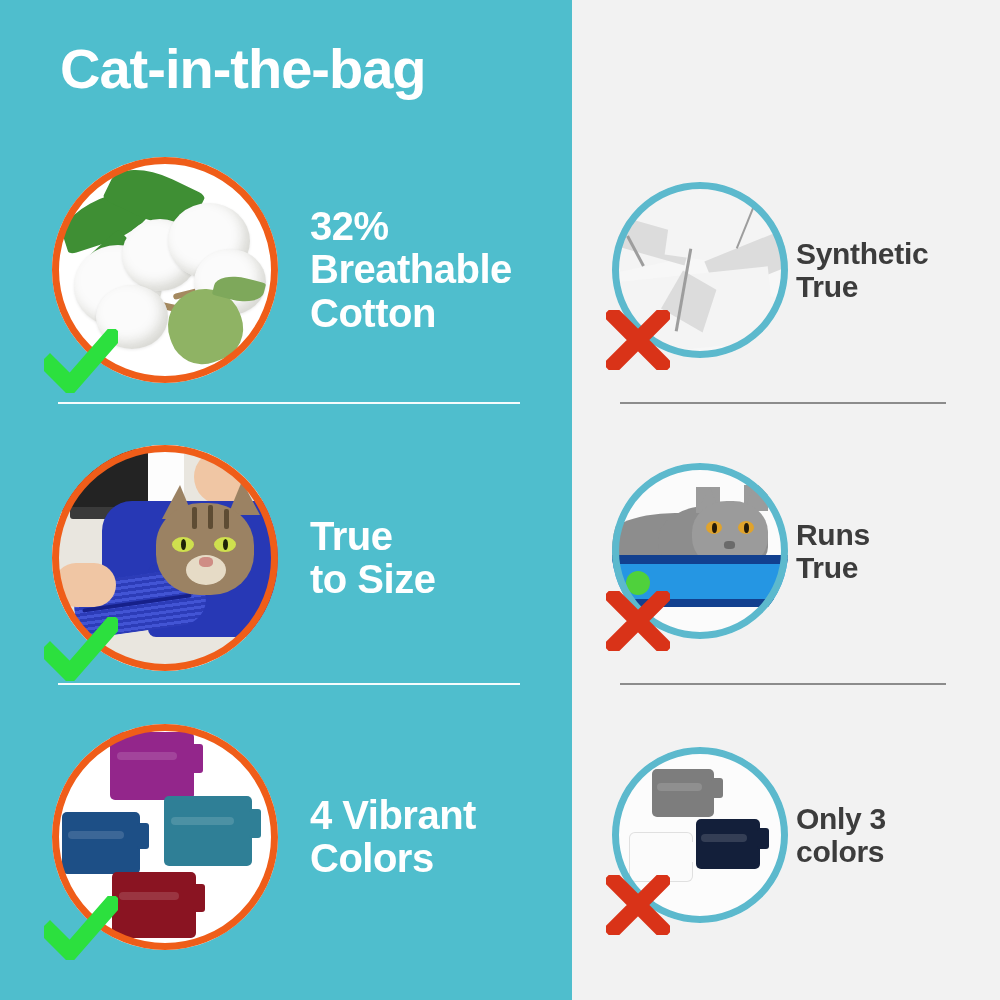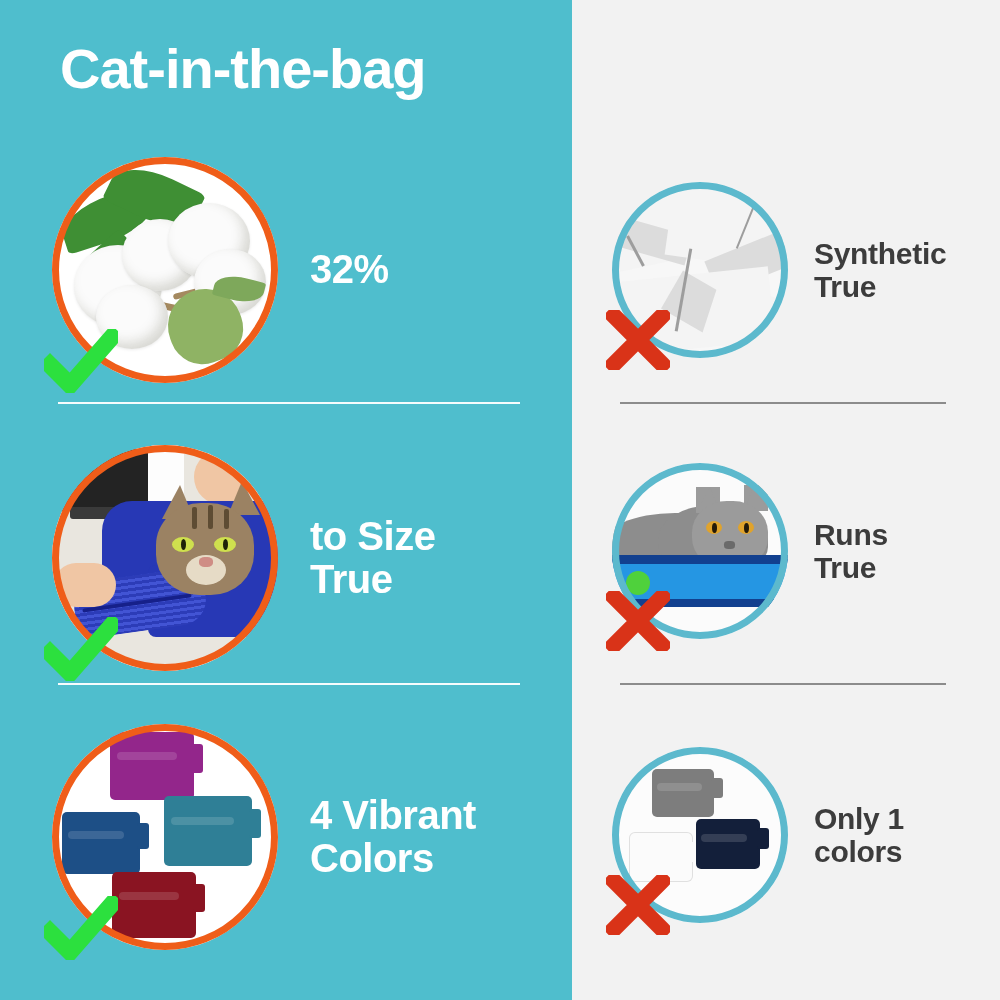"Breathable" div { html: none -> <div>Breathable</div> }
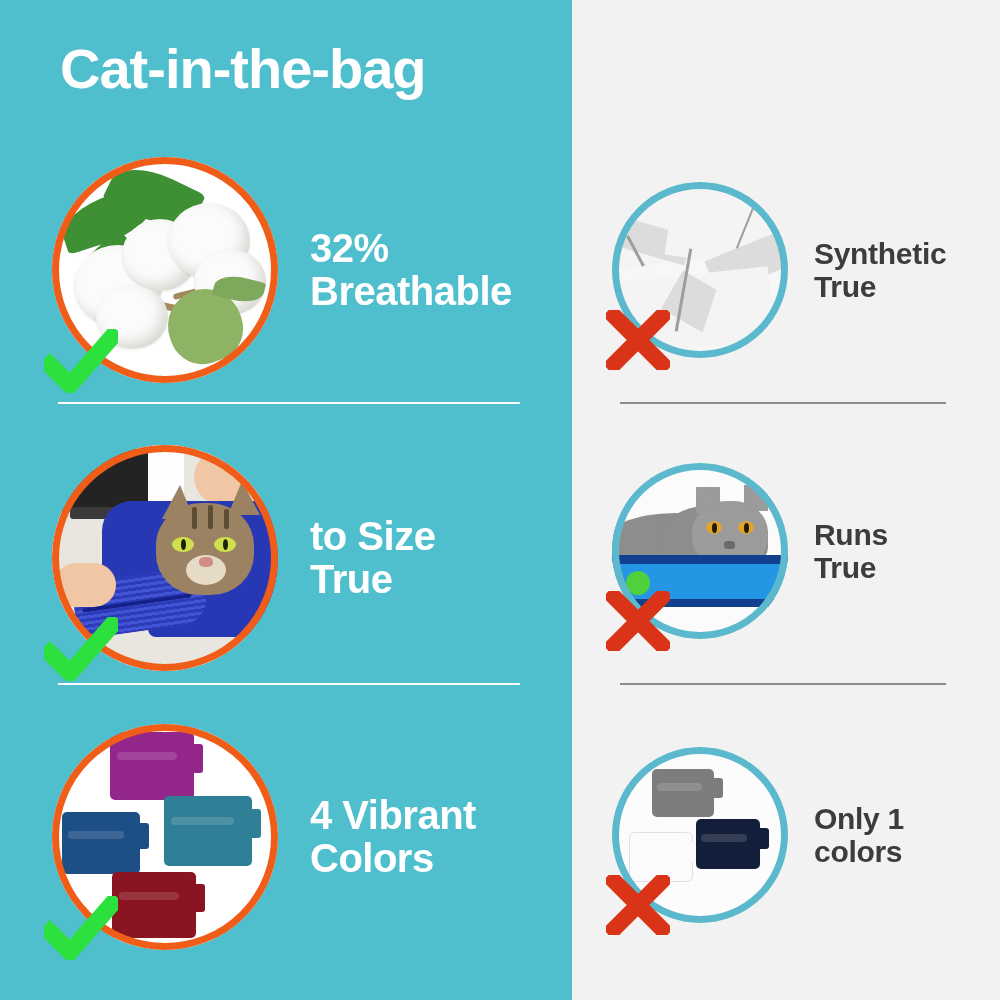"Synthetic" .ftxt-r { margin-left: 26px -> 8px }
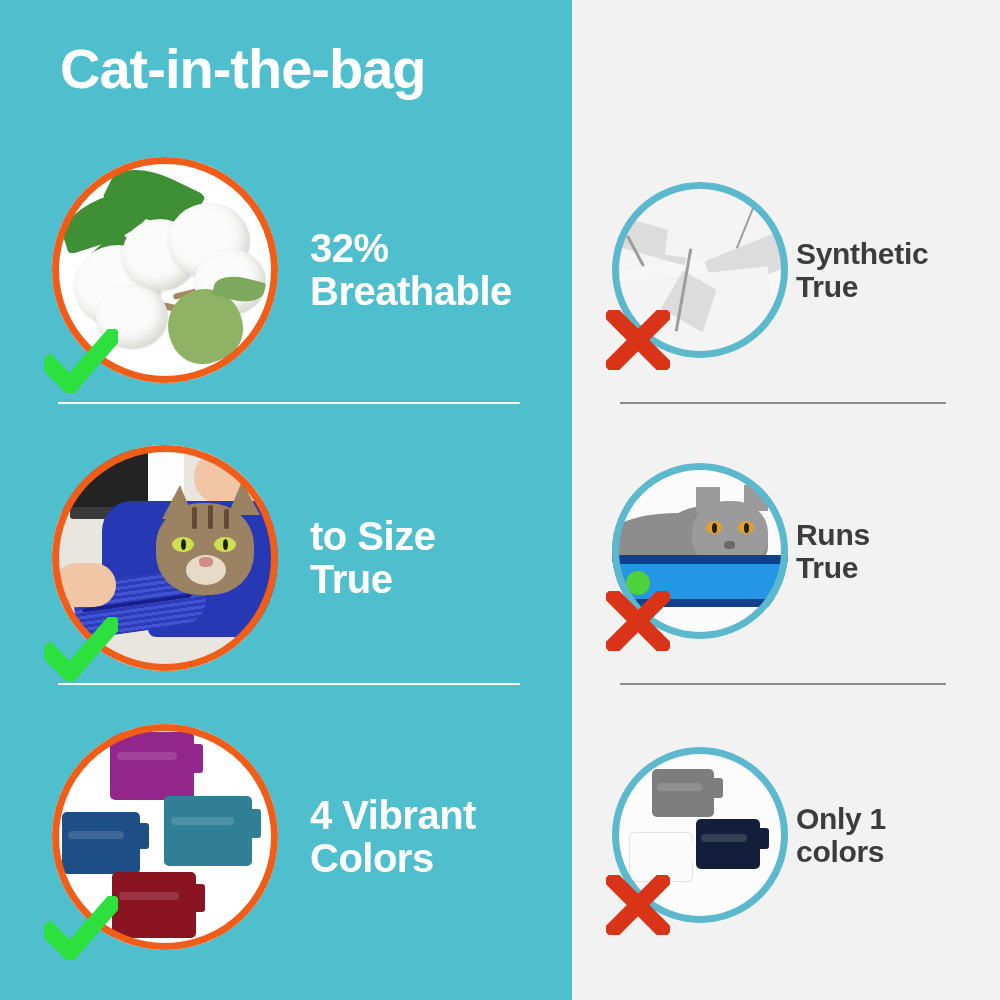"Cotton" div { html: none -> <div>Cotton</div> }
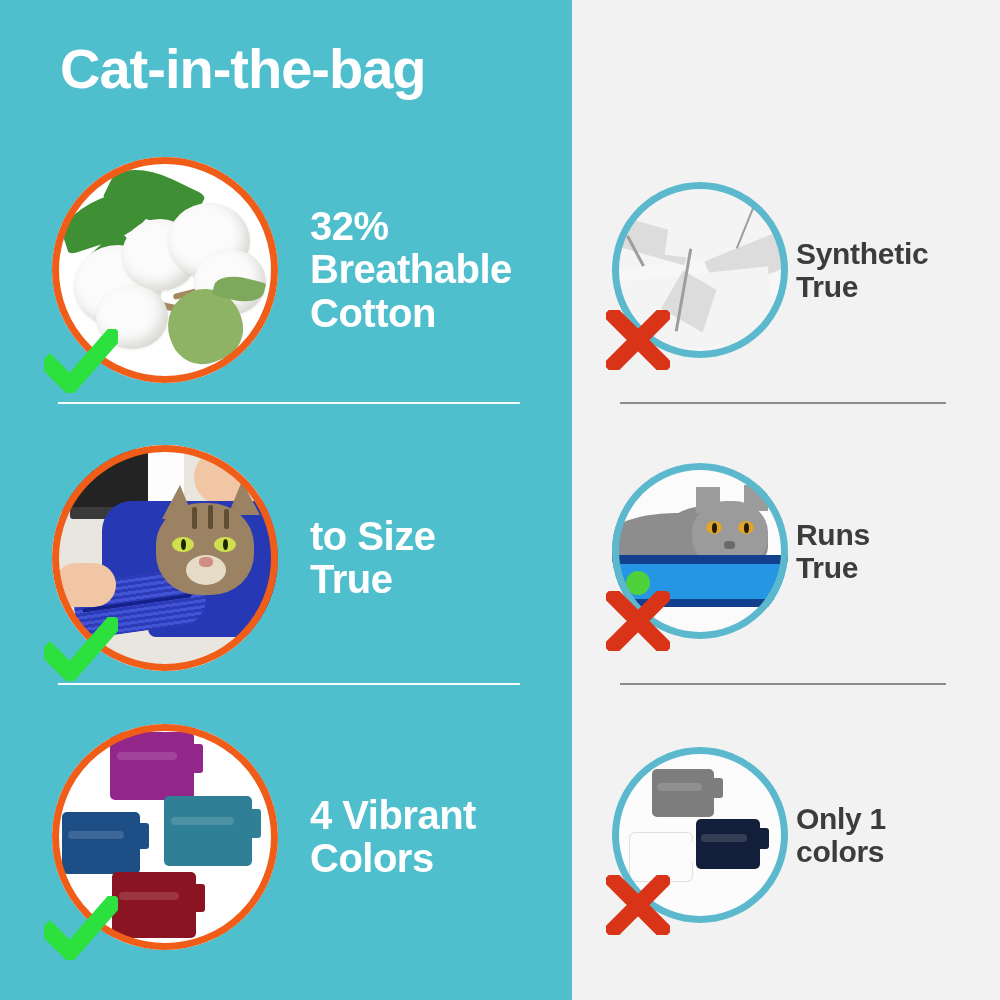"to Size" div { order: before "True" -> after "True" }
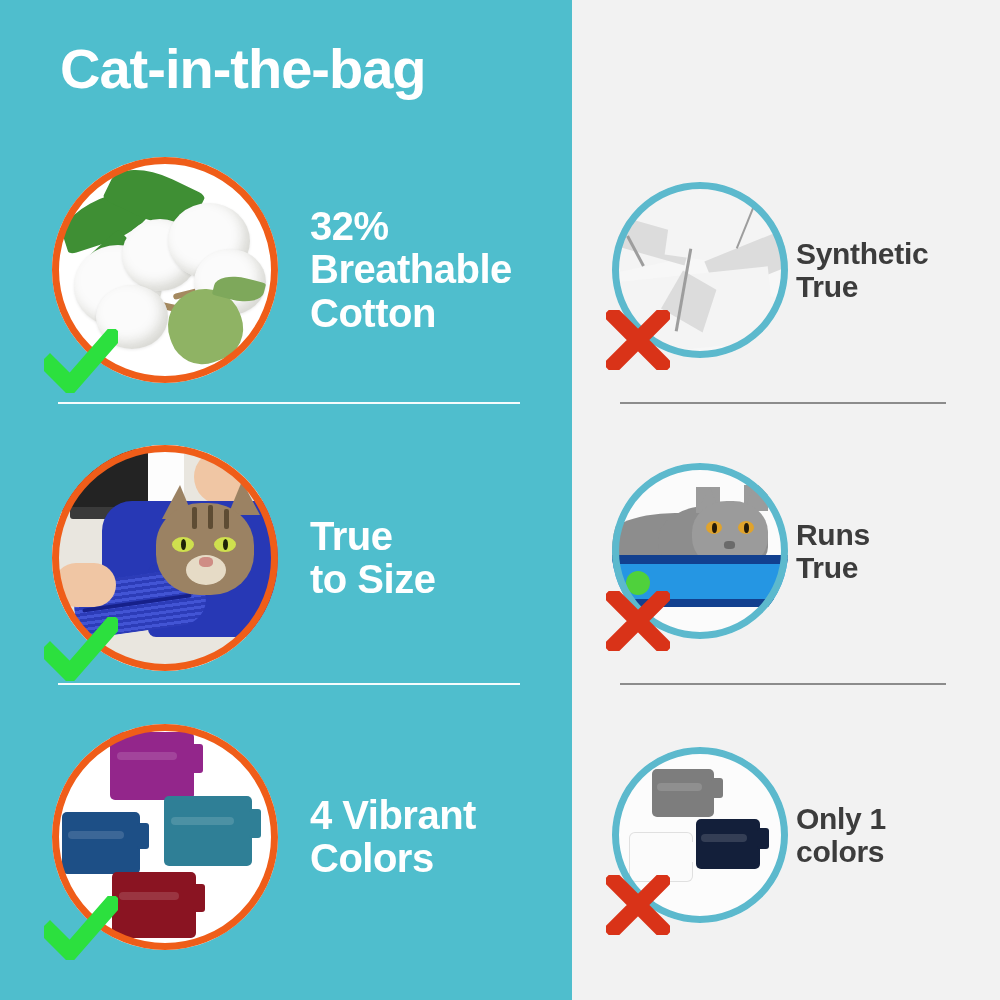"Only 1" div { text: 1 -> 3 }
